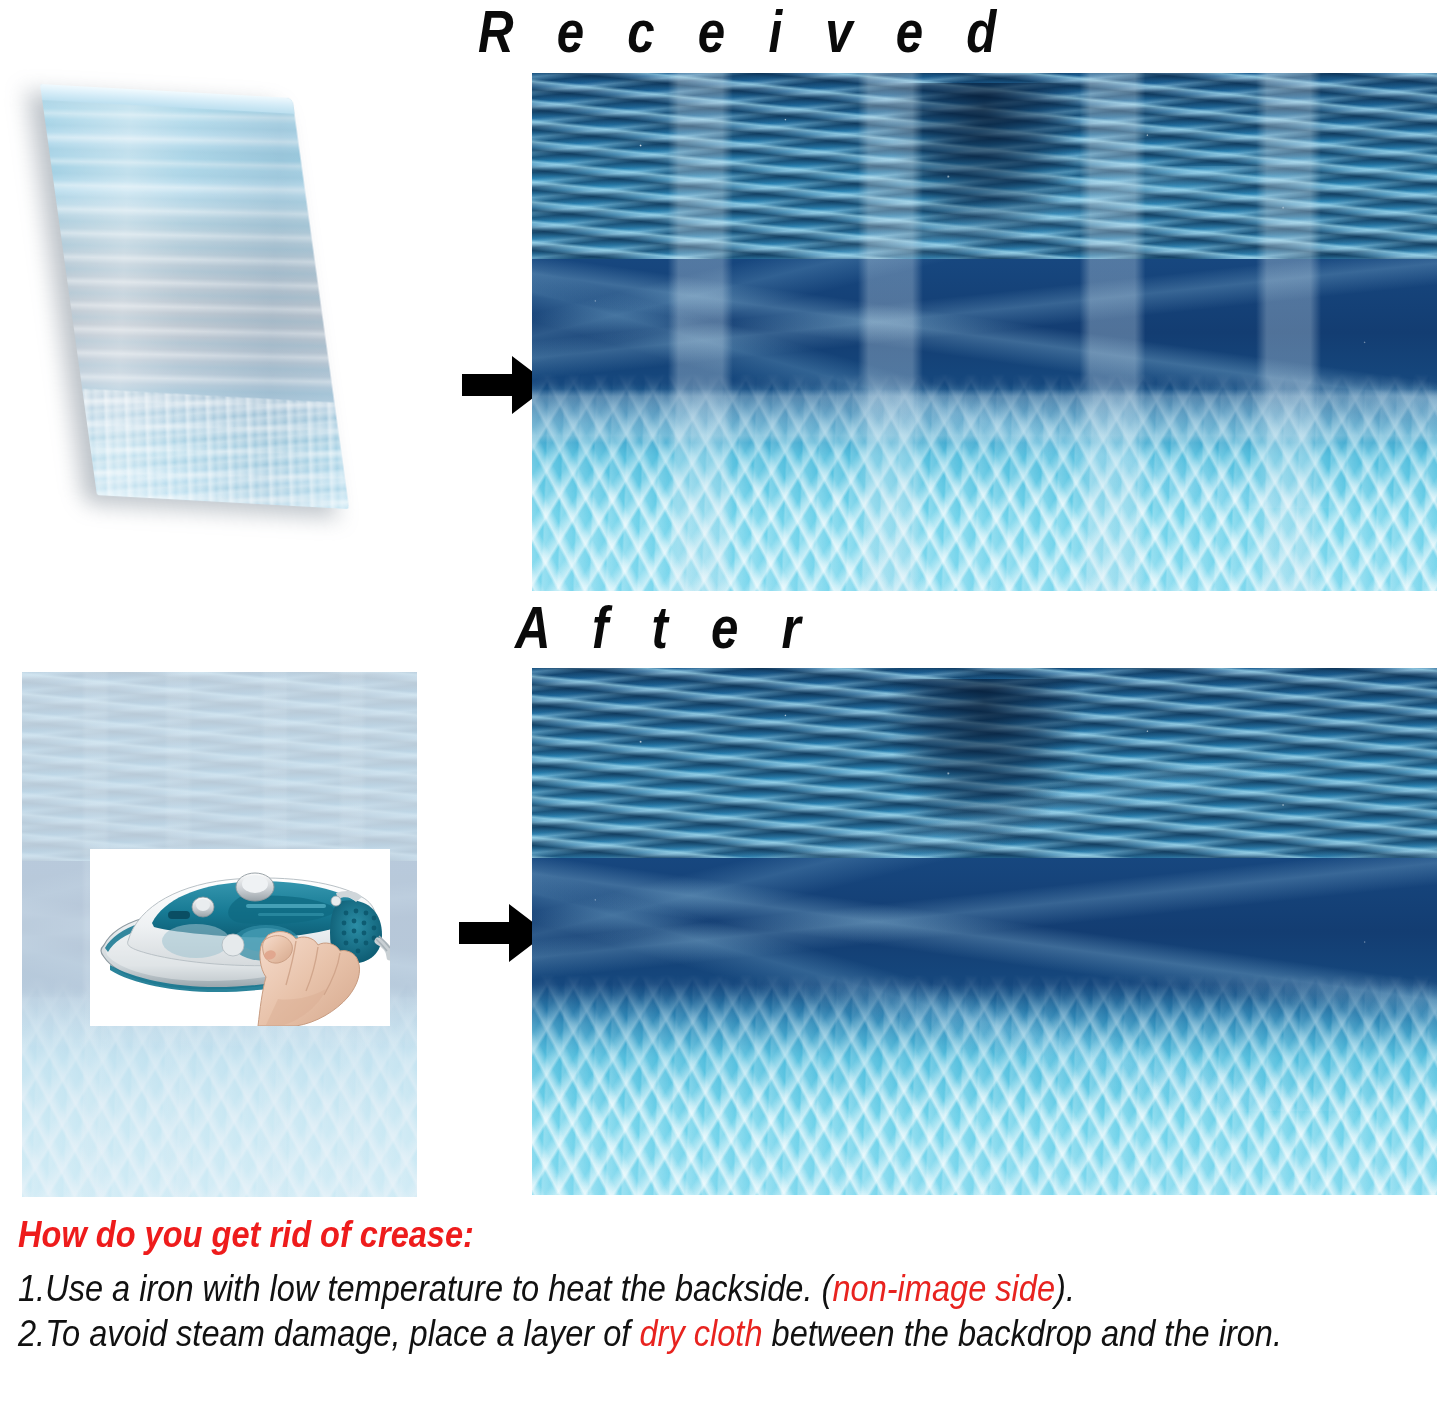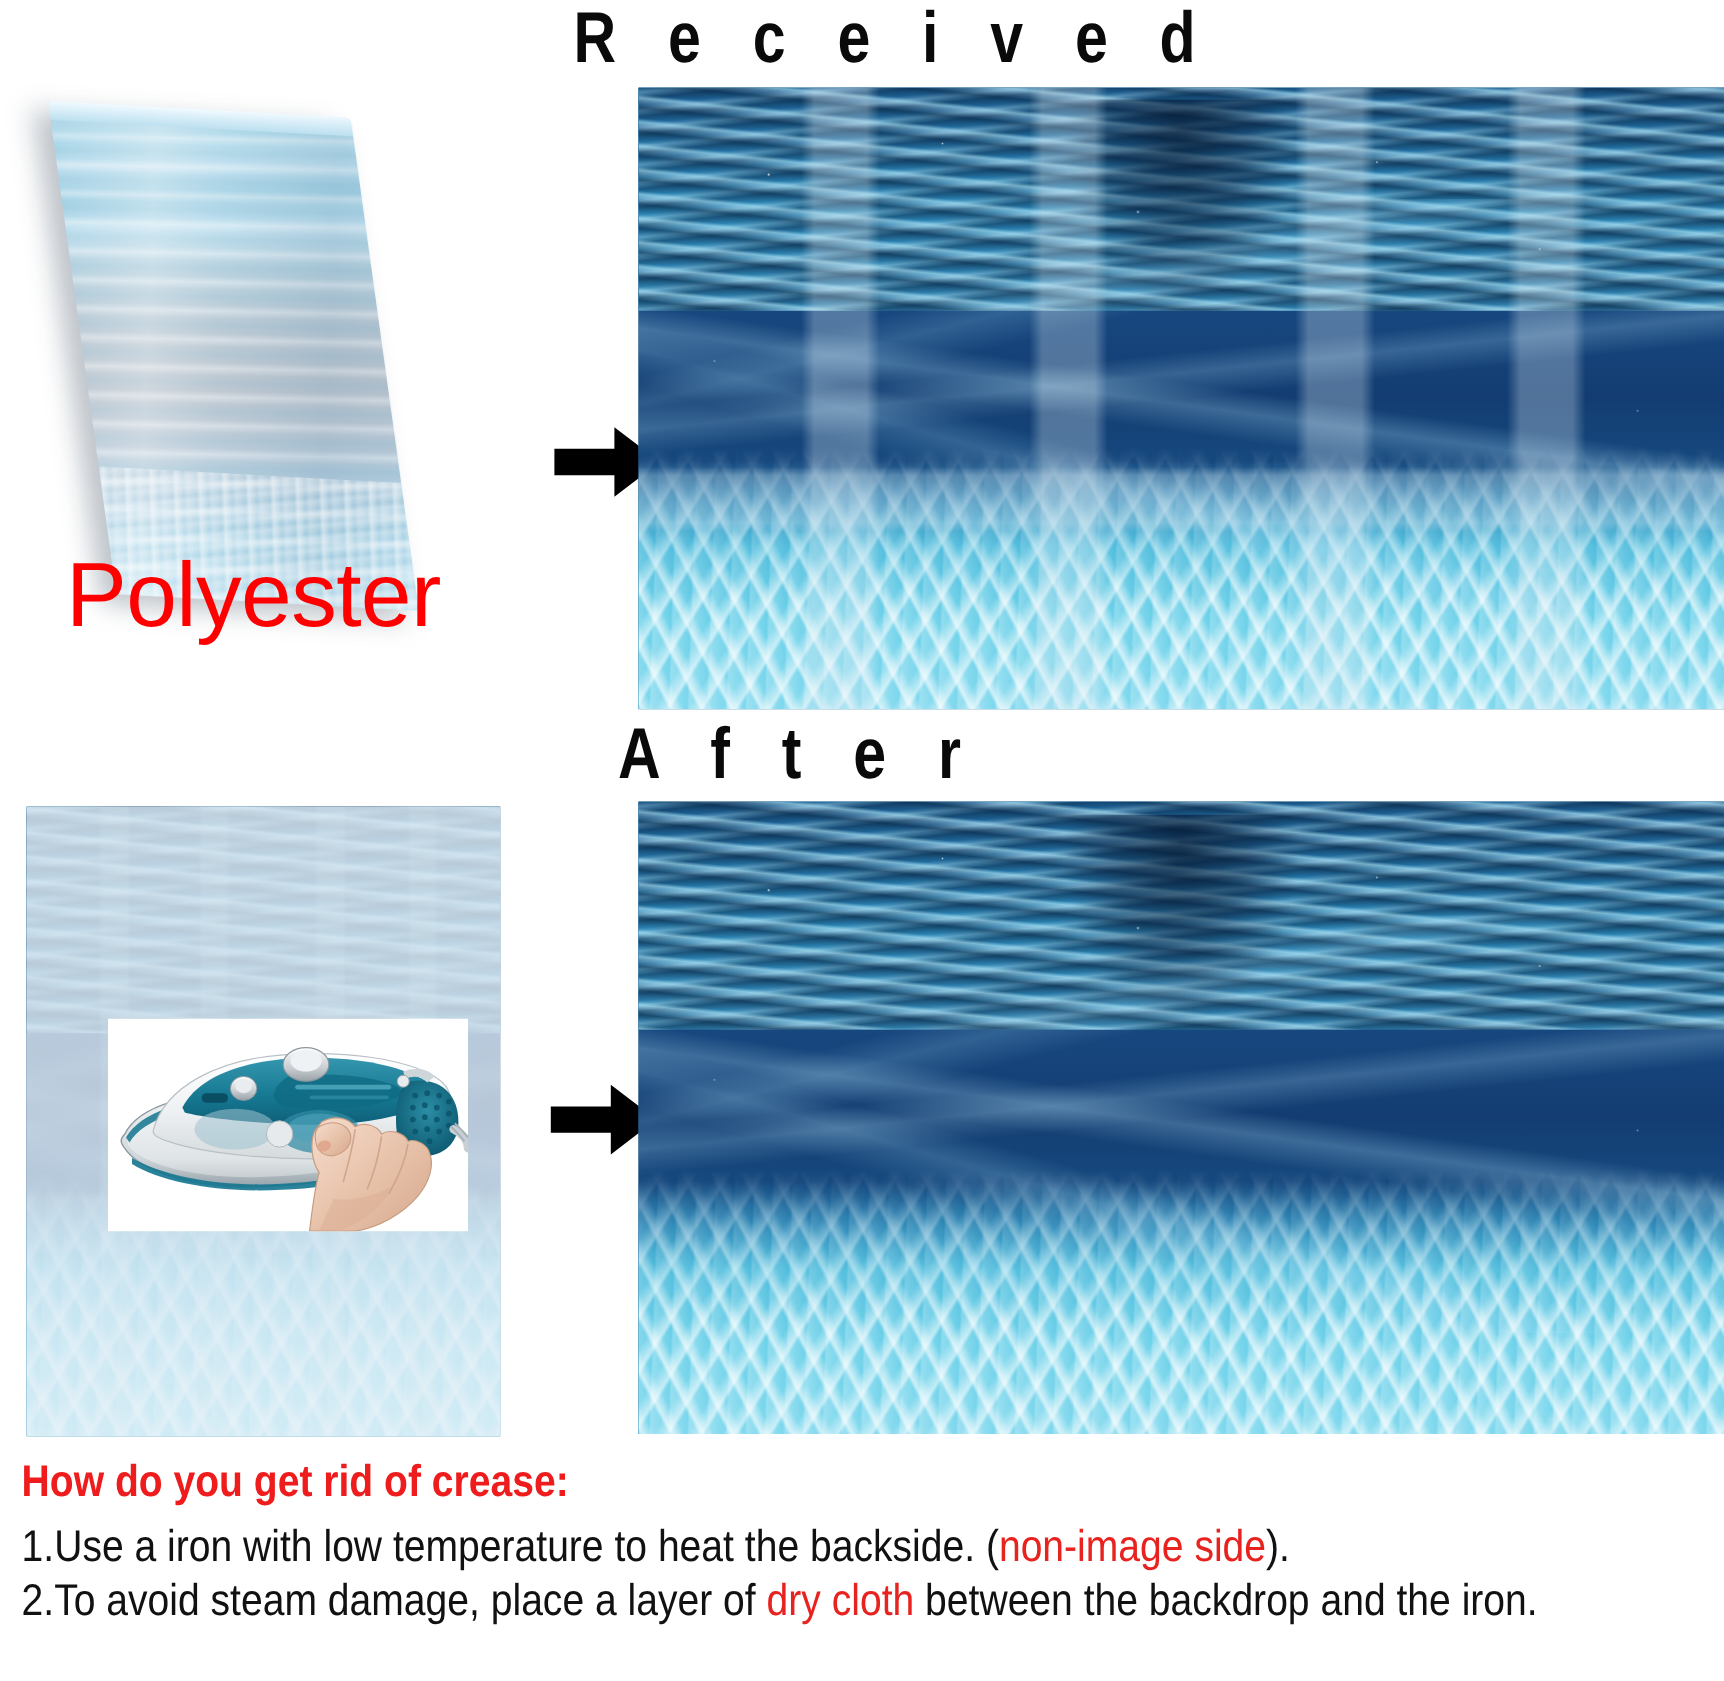"R e c e i" #page { font-style: none -> italic }
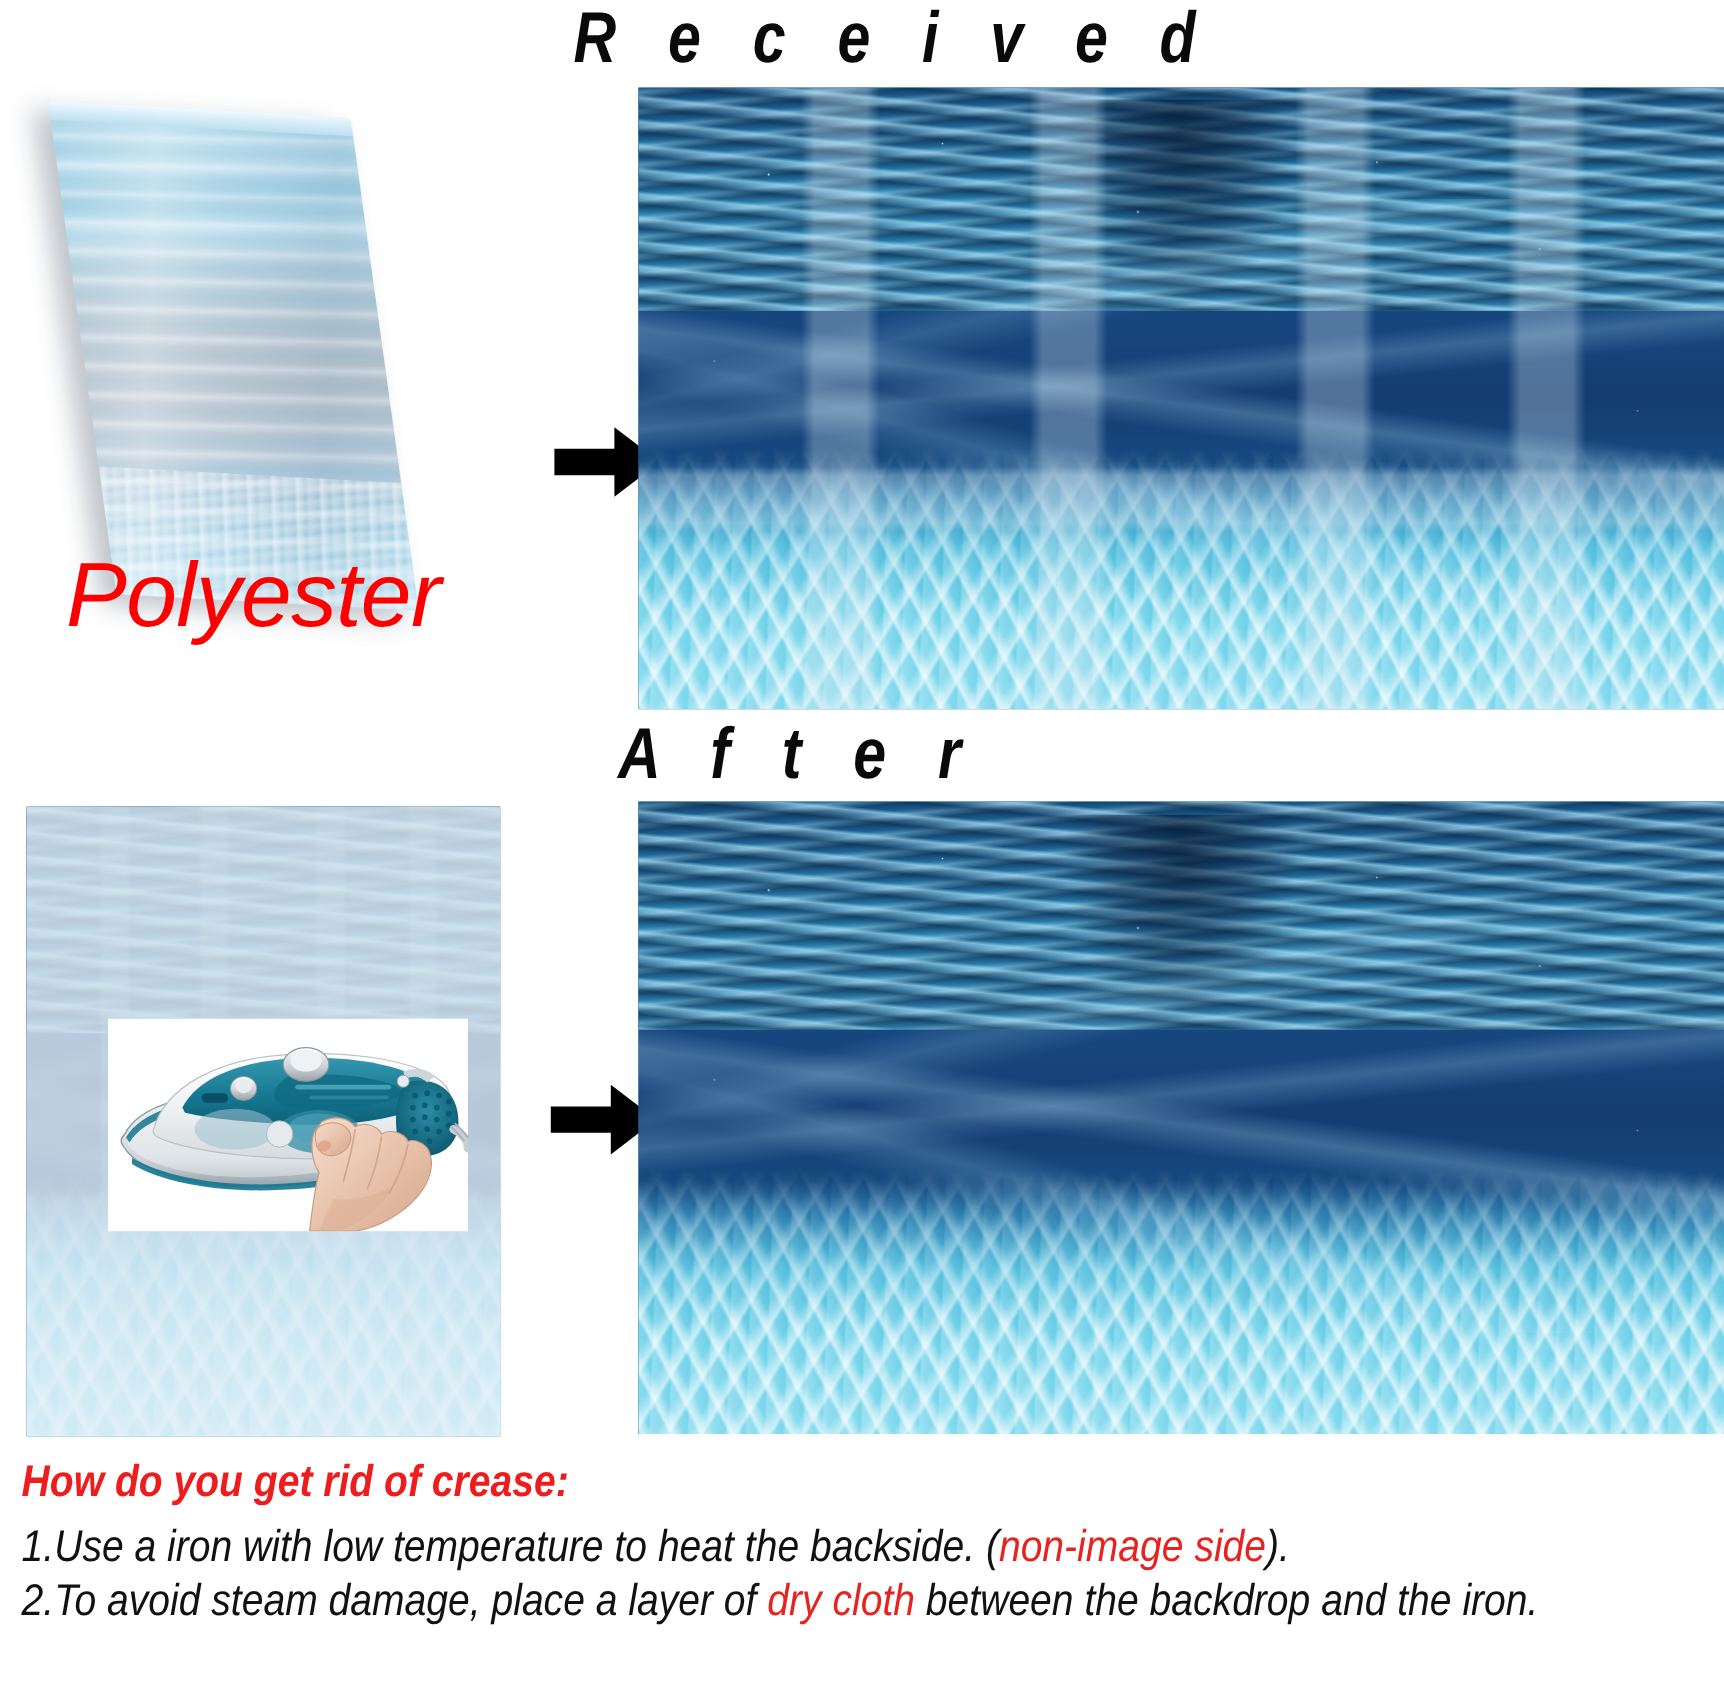"Polyester" div { html: <div>Polyester</div> -> none }
